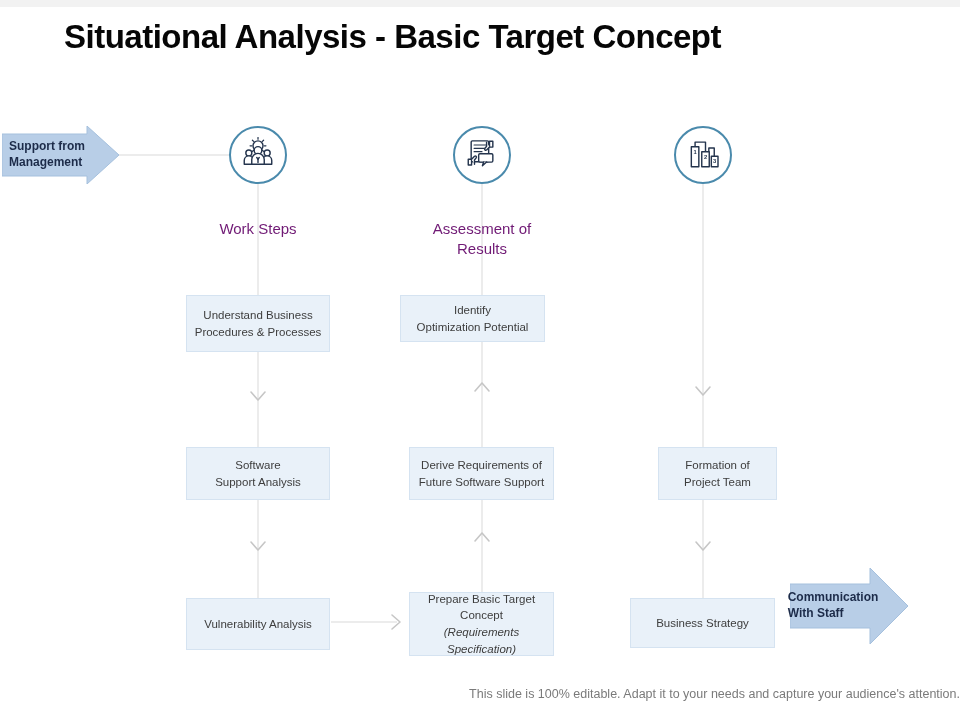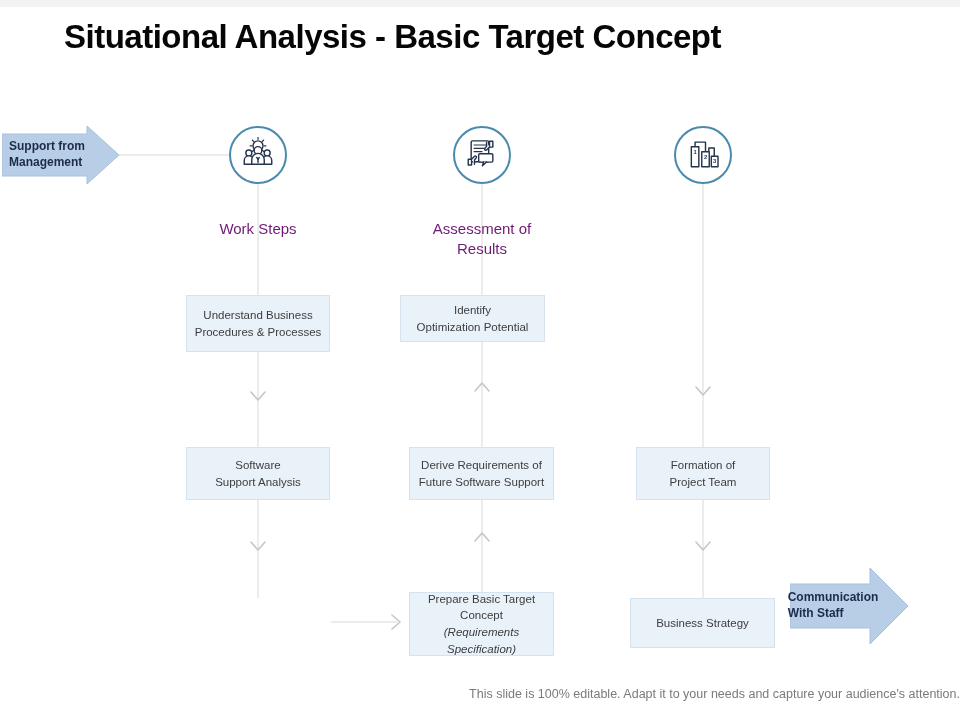"Formation of" div.pbox { left: 636px -> 658px; width: 134px -> 119px }
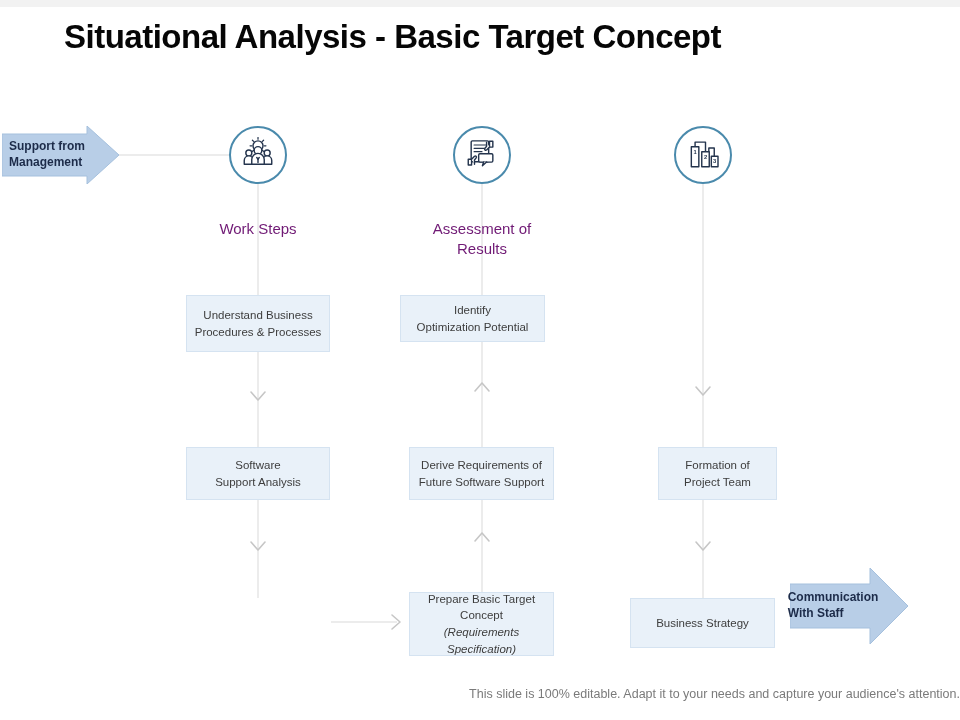"Vulnerability Analysis" div.pbox { html: none -> <div> <span>Vulnerability Analysis</span> </div> }
